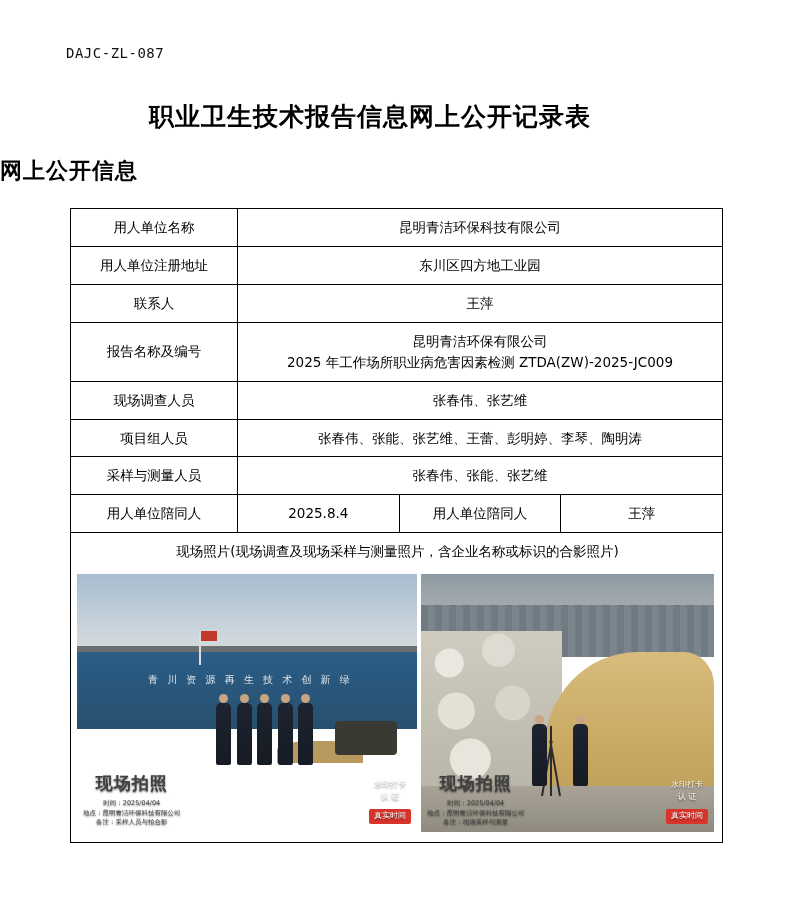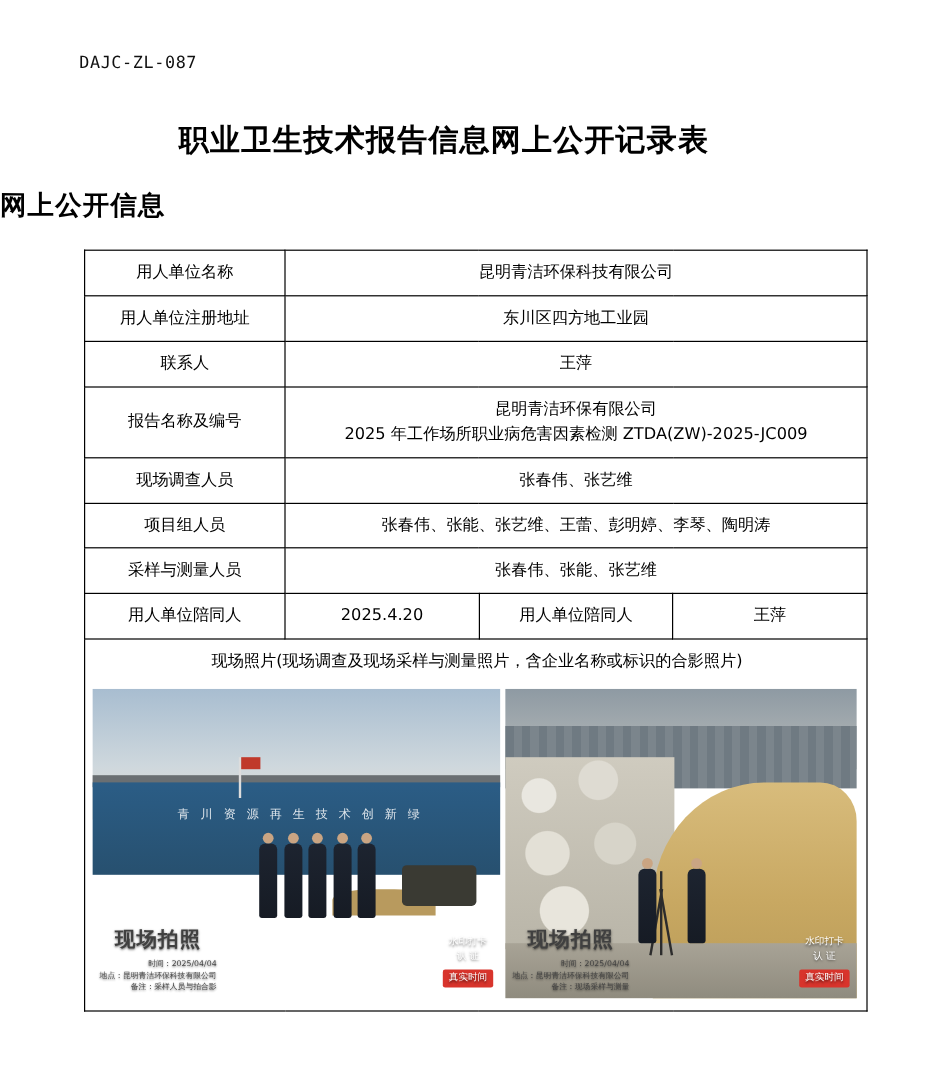"2025.4.20" td.value { text: 2025.4.20 -> 2025.8.4 }
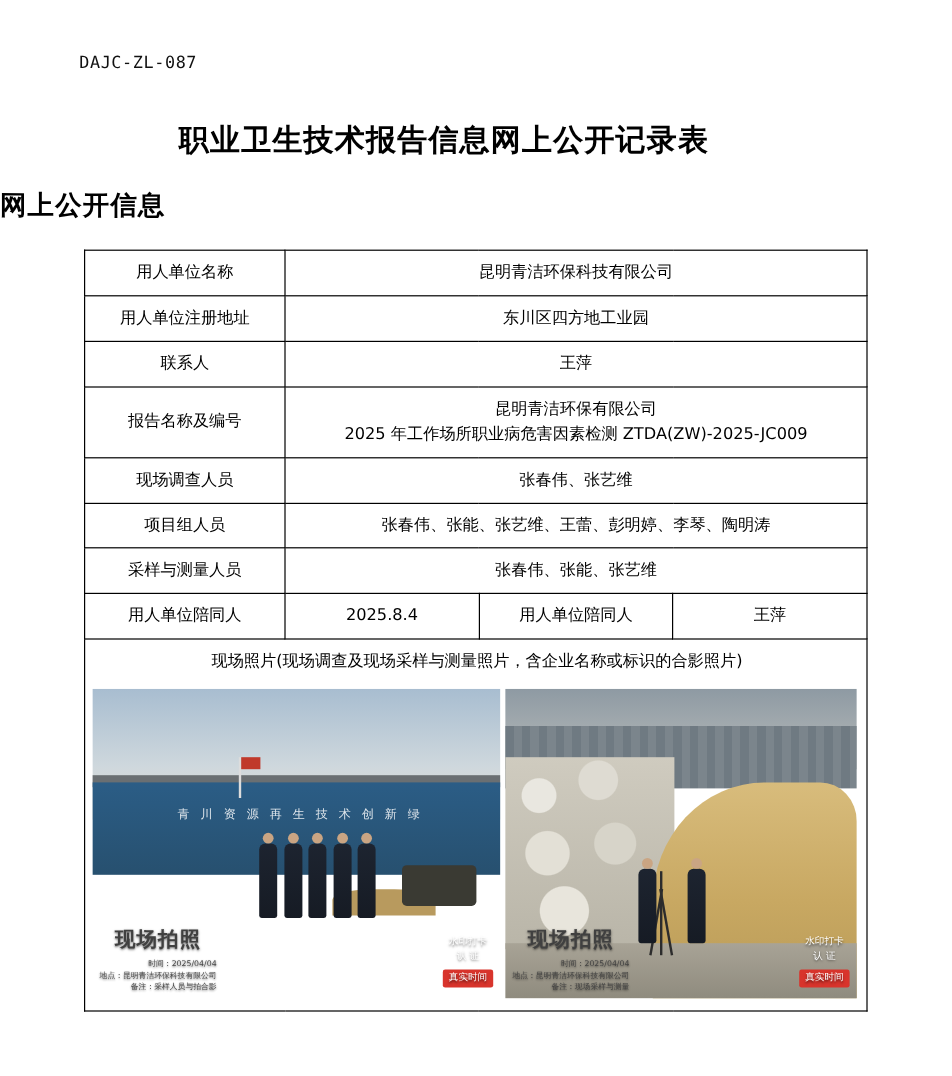"时间：2025/04/04" .wm-line { text-align: right -> none }
